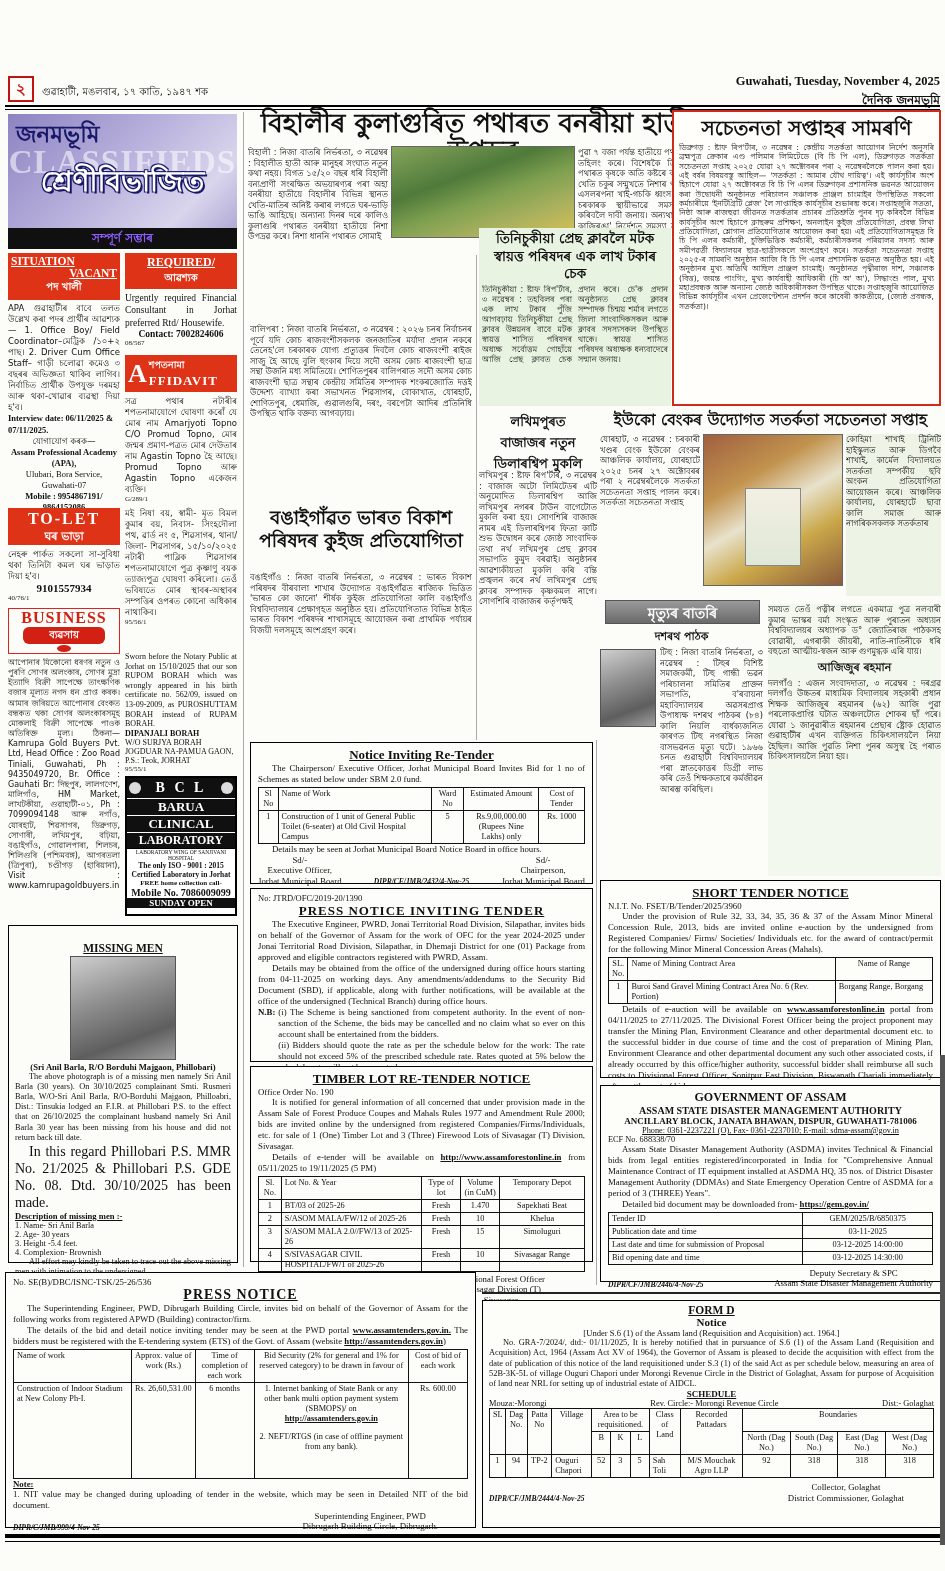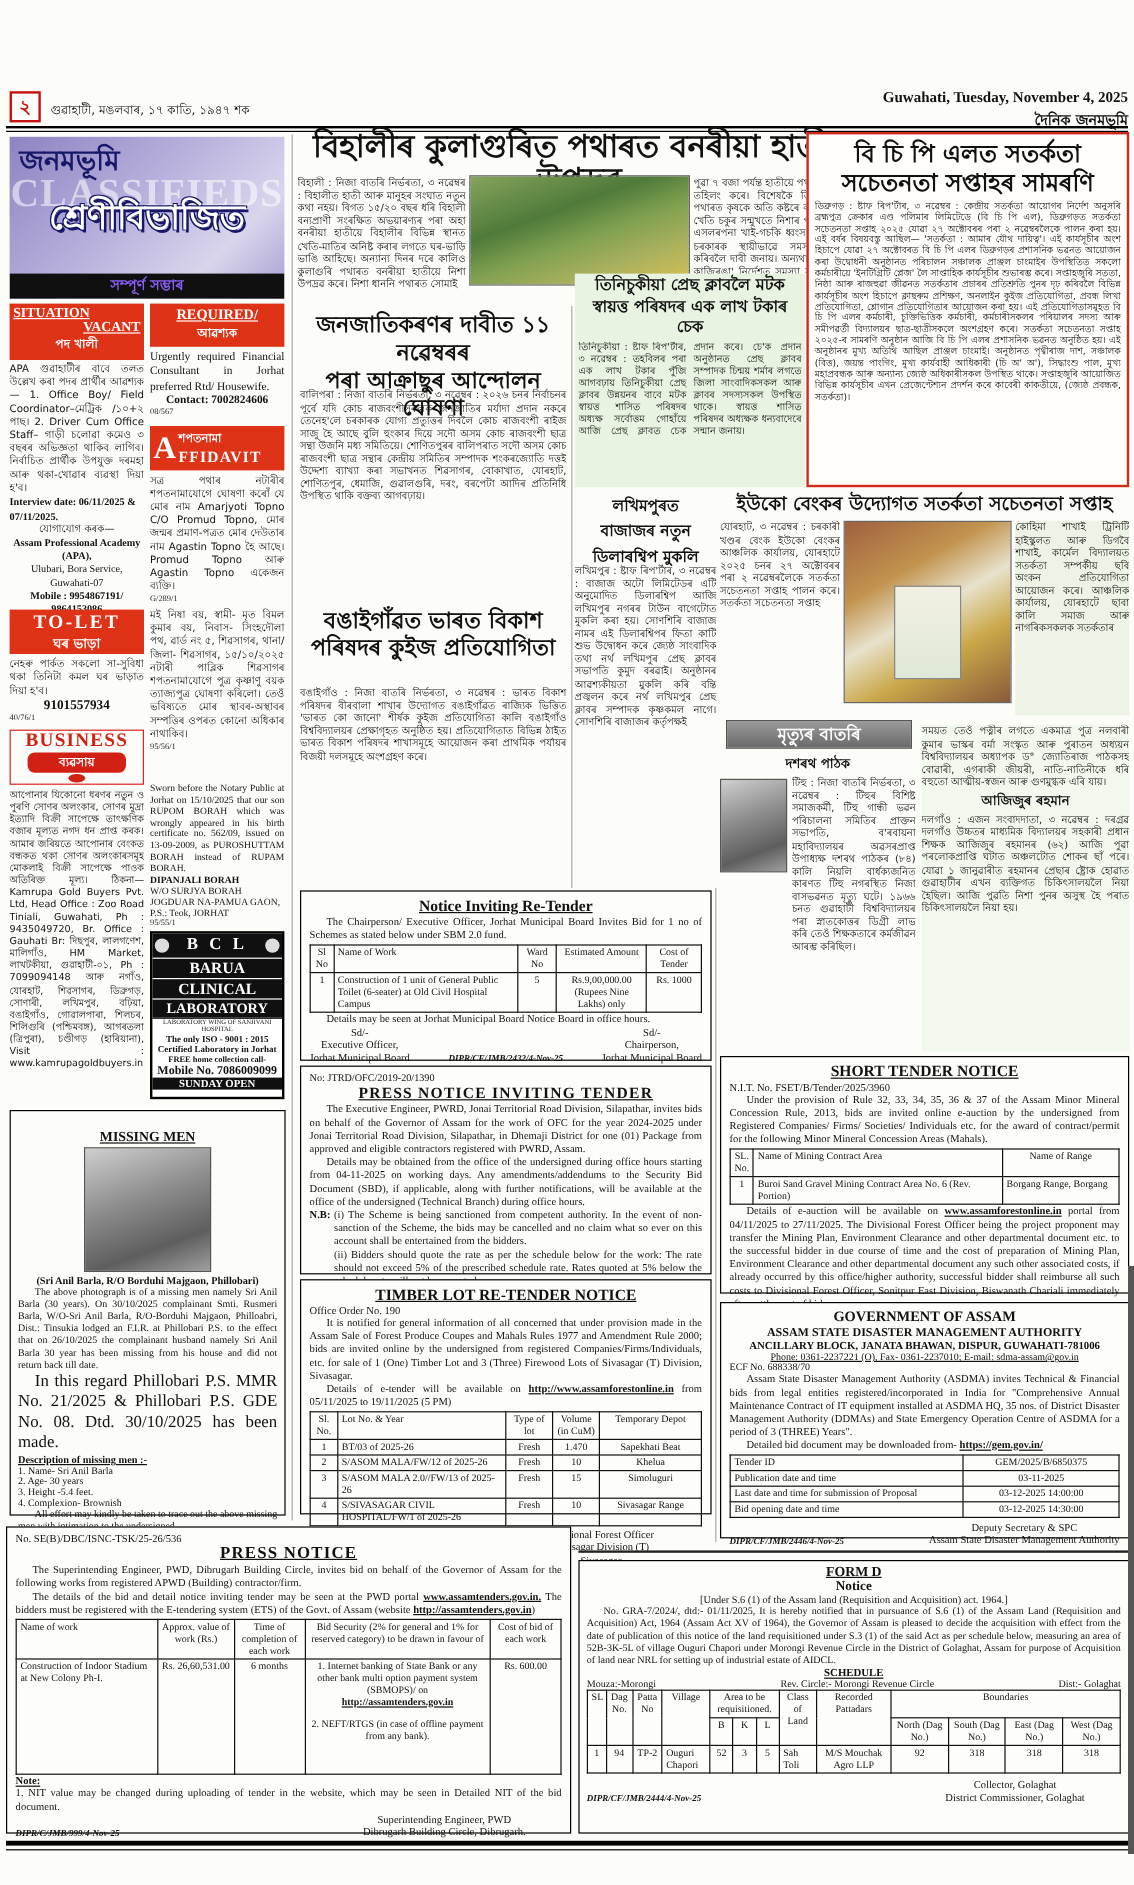"বি চি পি এলত সতৰ্কতা" div.as { html: <div>বি চি পি এলত সতৰ্কতা</div> -> none }
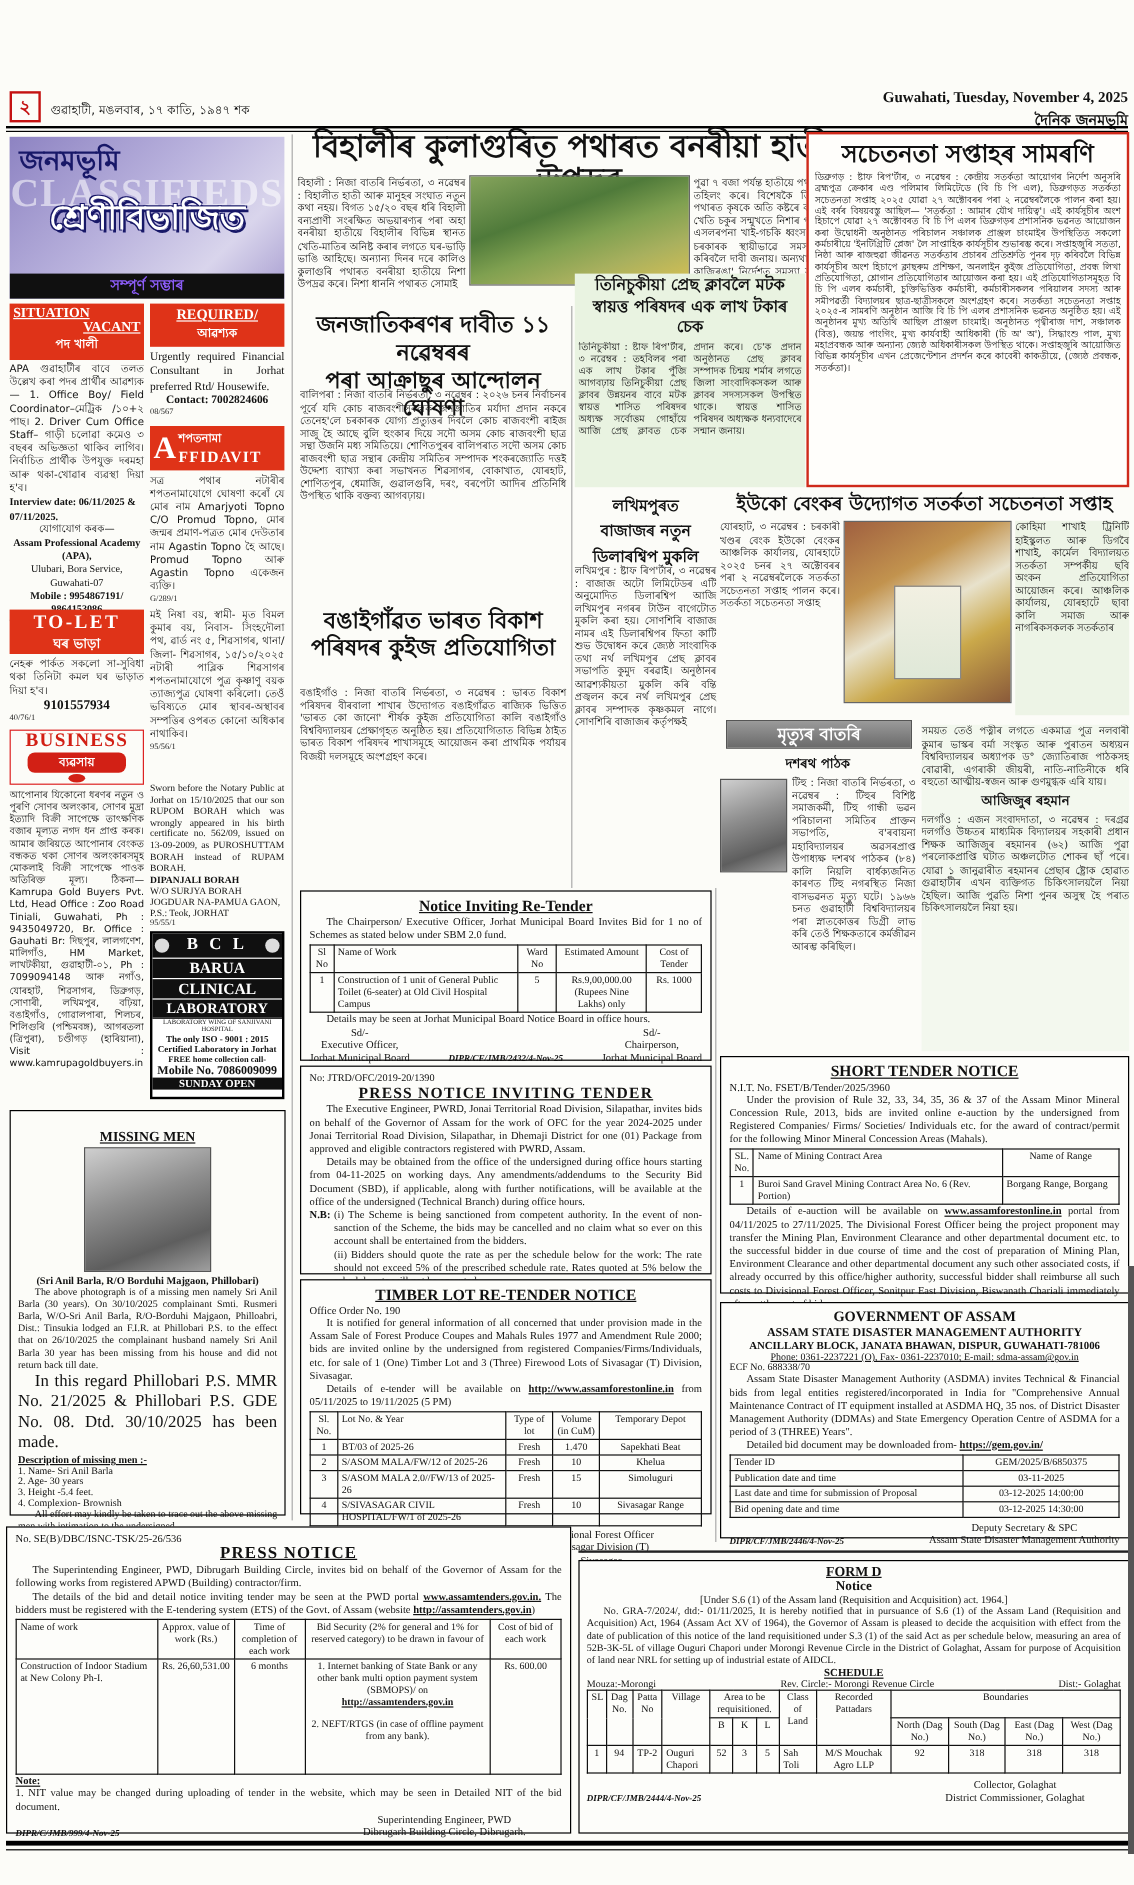"জনজাতিকৰণৰ দাবীত ১১ নৱেম্বৰৰ" div.abs { html: <div> <div>জনজাতিকৰণৰ দাবীত ১১ নৱেম্বৰৰ</div> <div>পৰা আক্ৰাছুৰ আন্দোলন ঘোষণা</div> </div> -> none }
